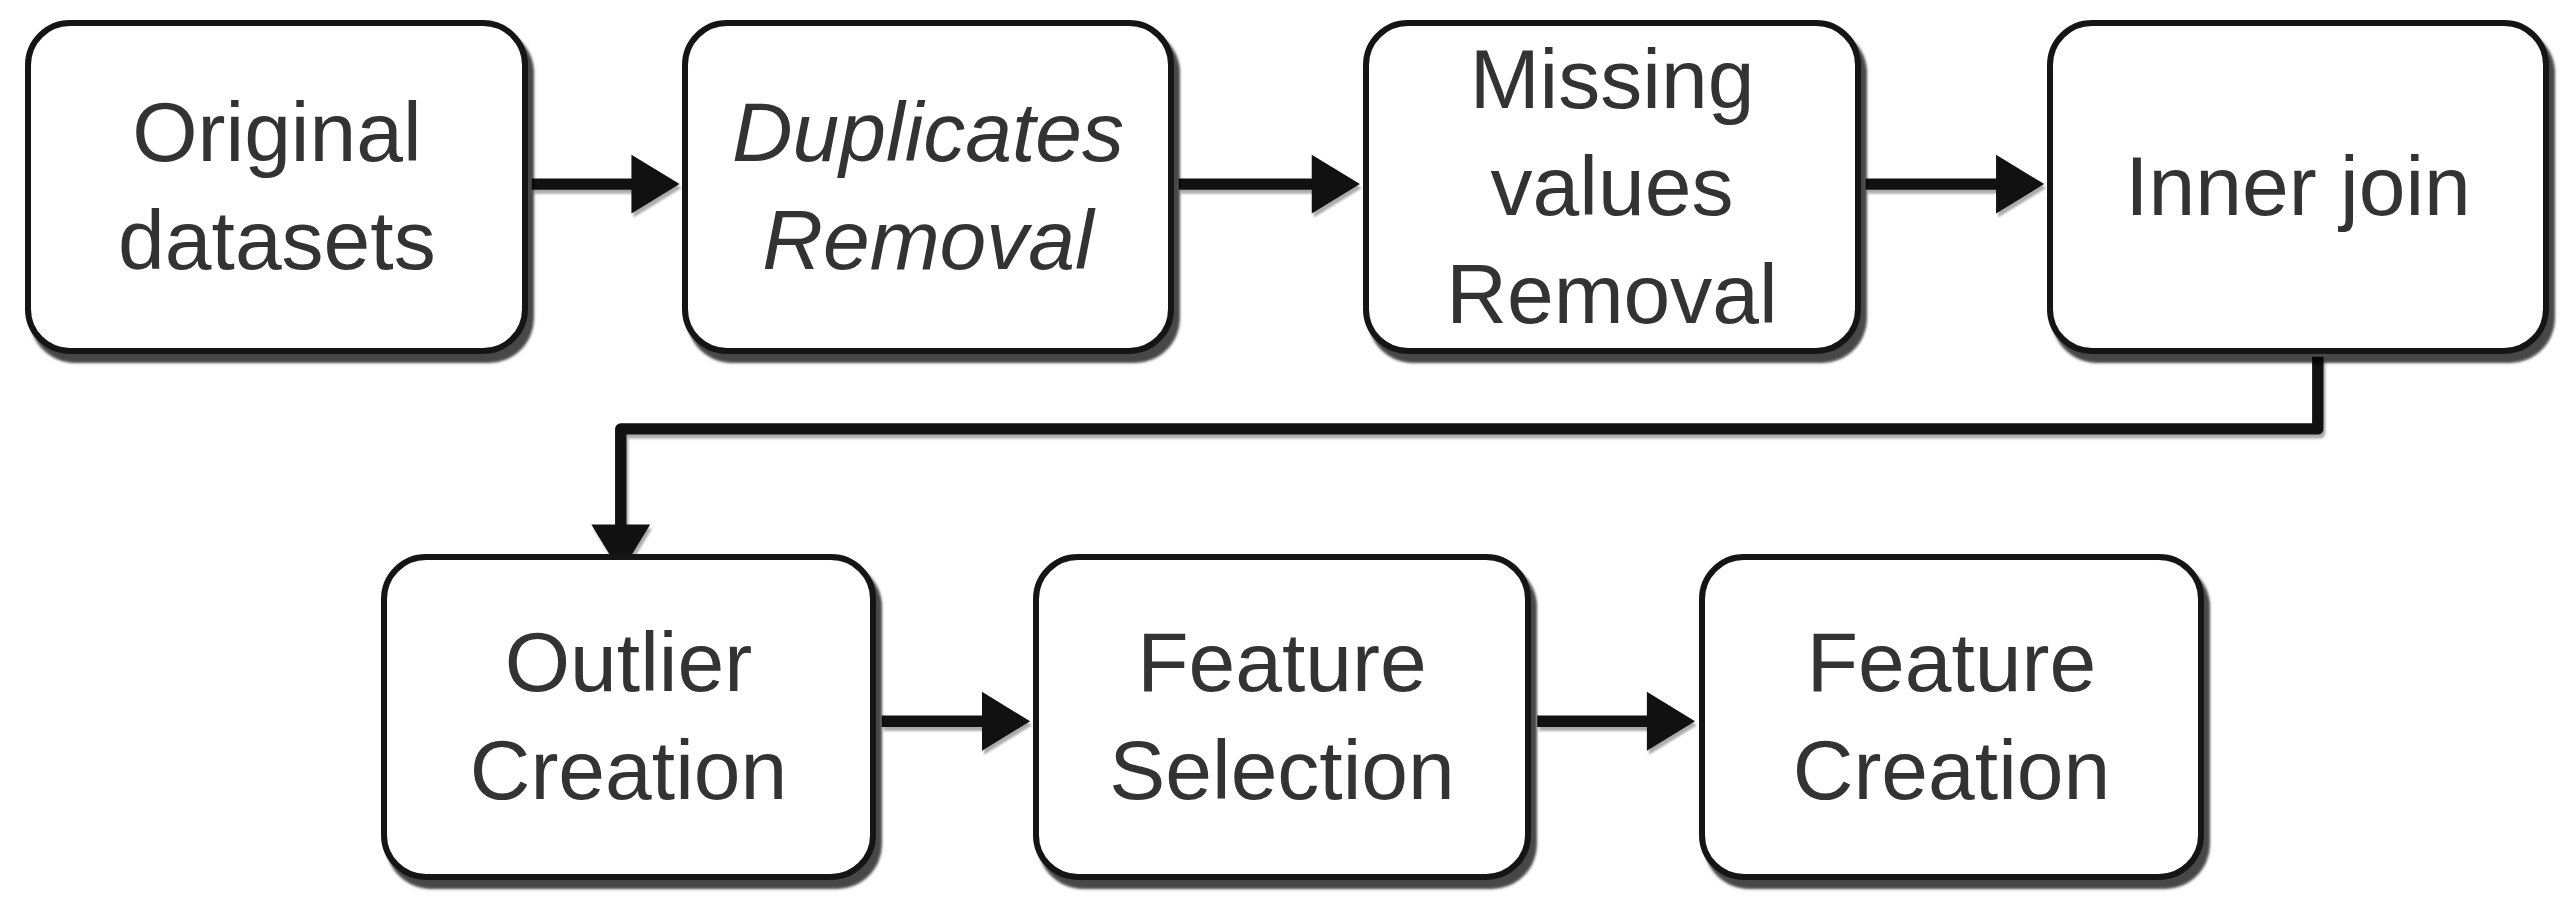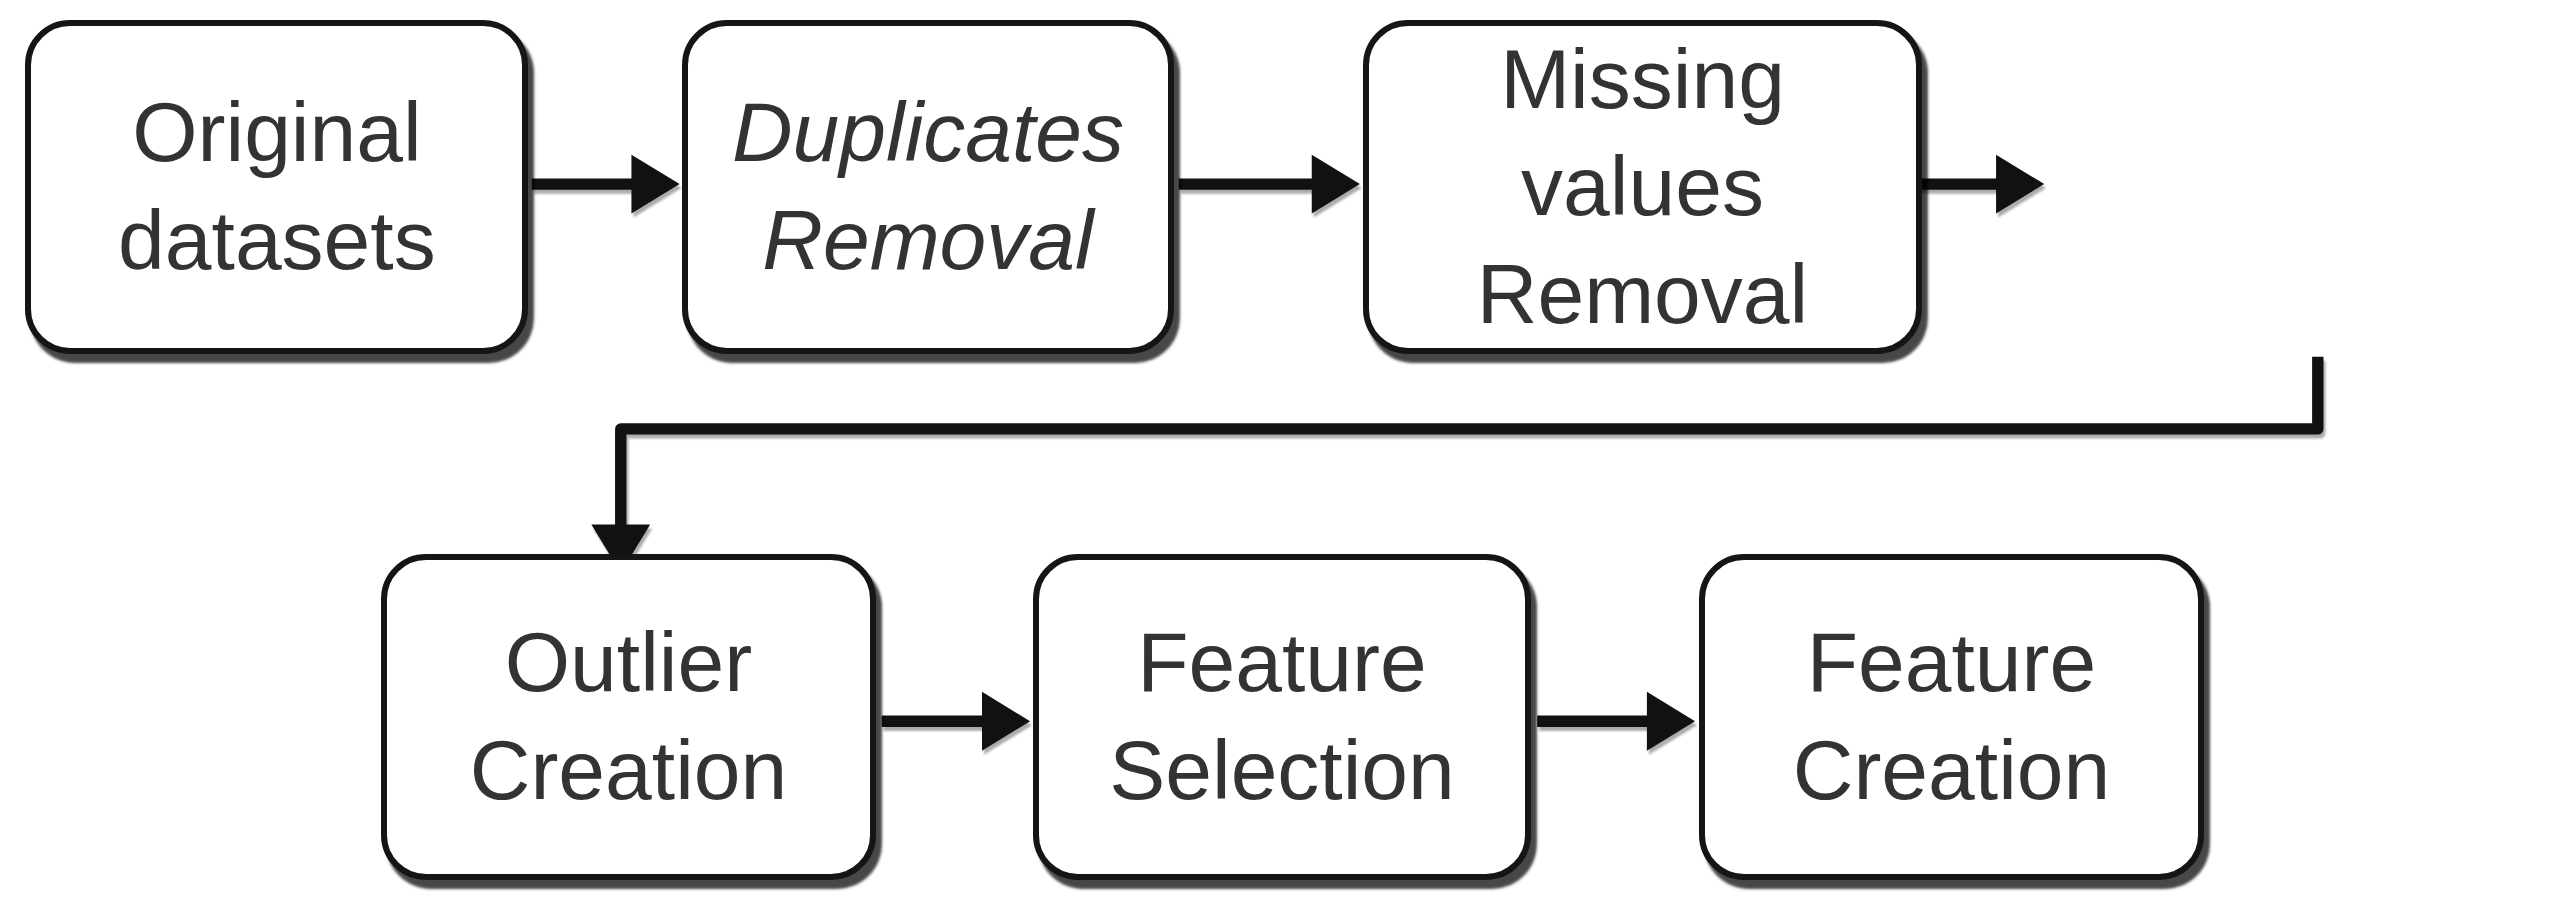"Missing" .n3 { width: 559px -> 498px }
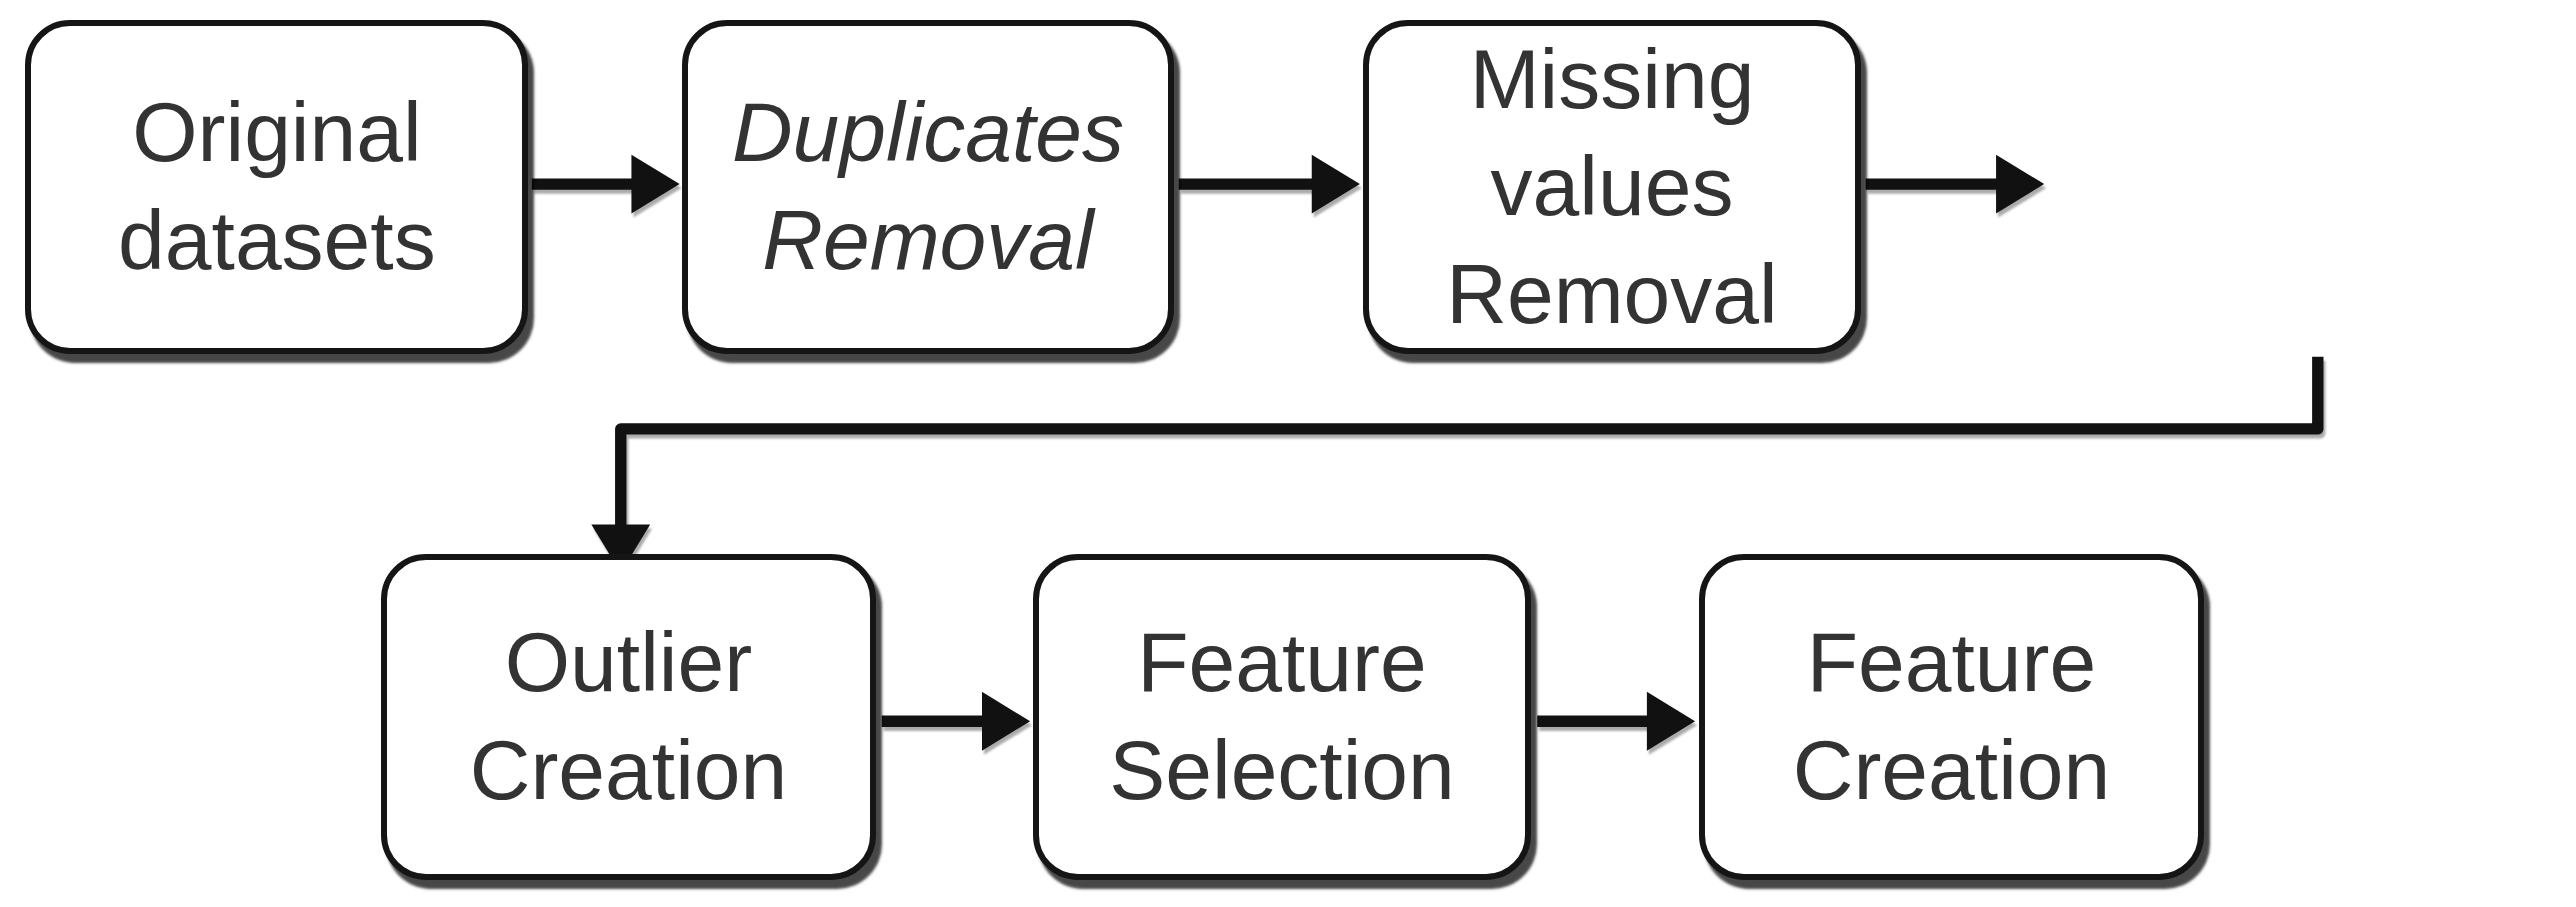"Inner join" div.node { html: none -> <div> <span>Inner join</span> </div> }
